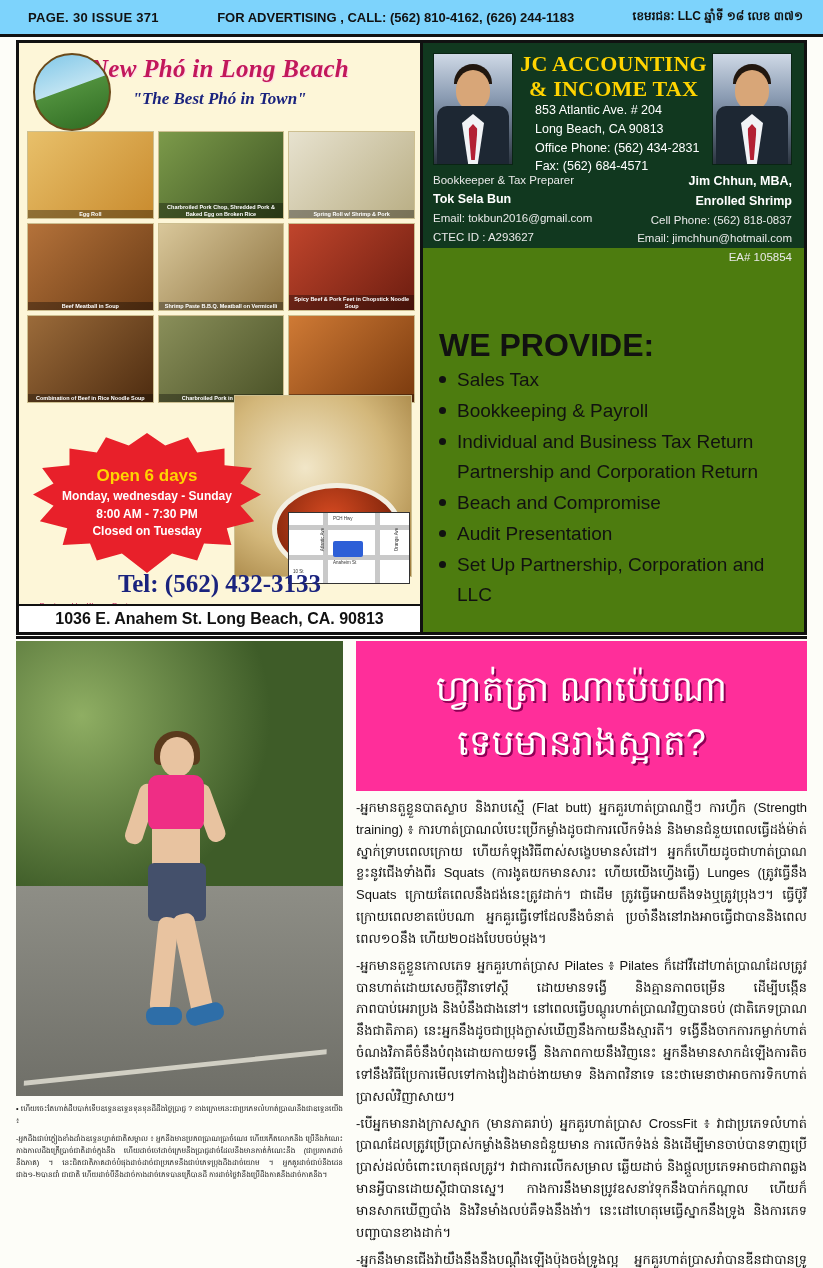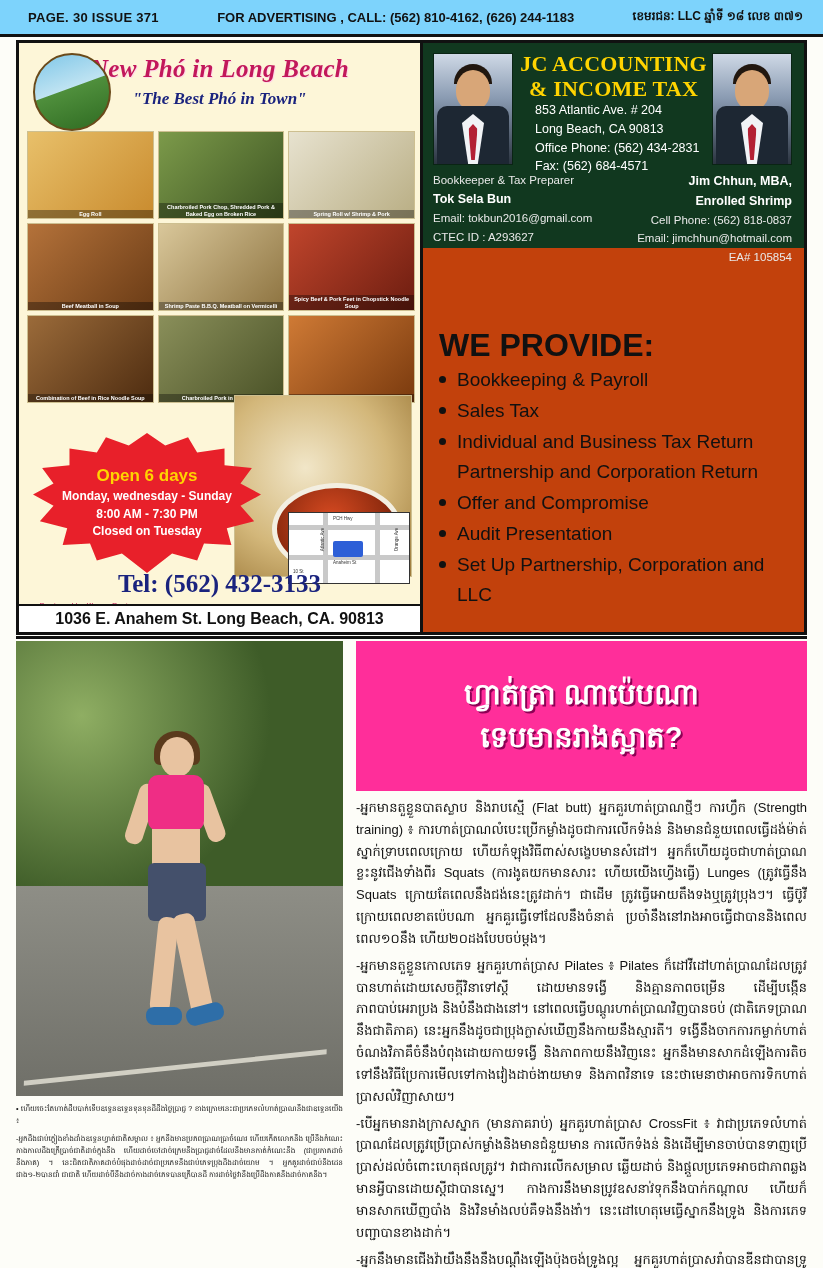"JC ACCOUNTING" .tax-ad { background: #c2410c -> #4d7c0f }
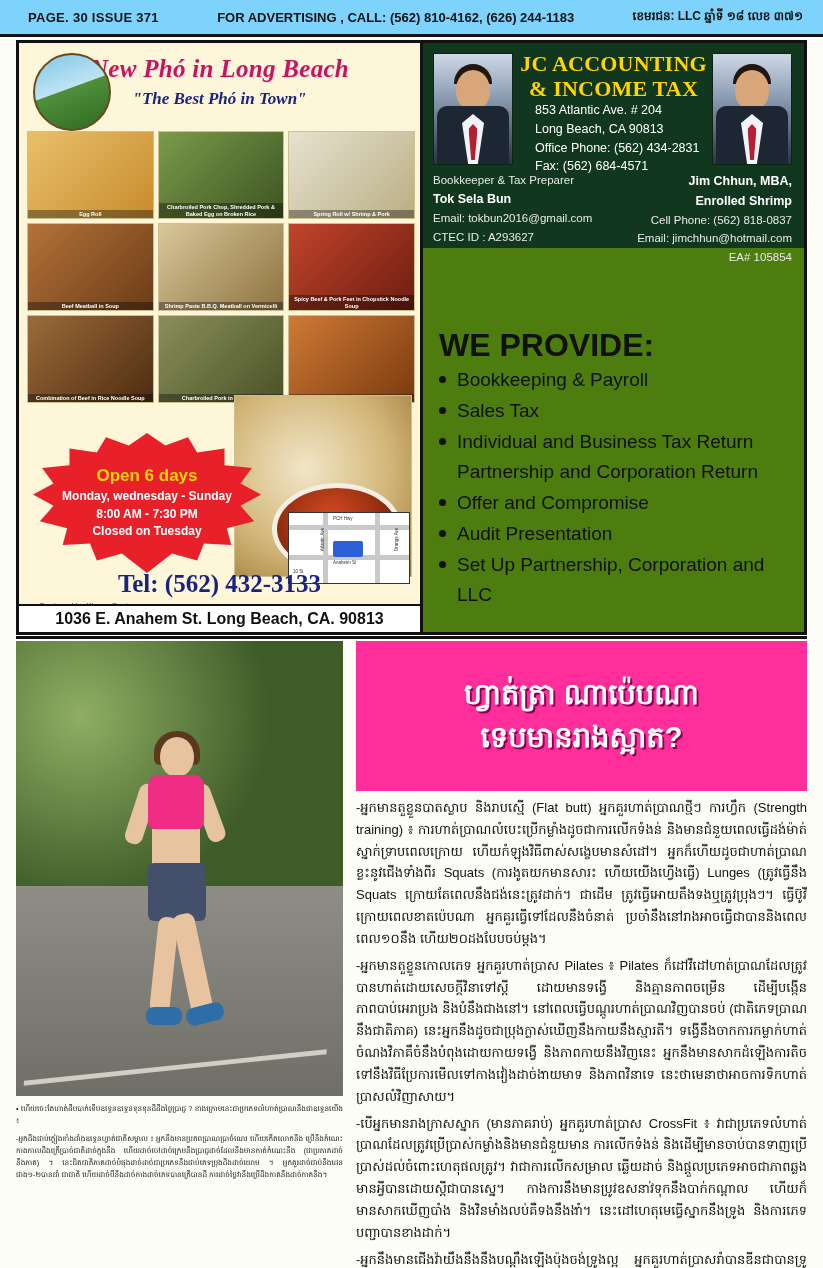"Bookkeeping & Payroll" li { order: before "Sales Tax" -> after "Sales Tax" }
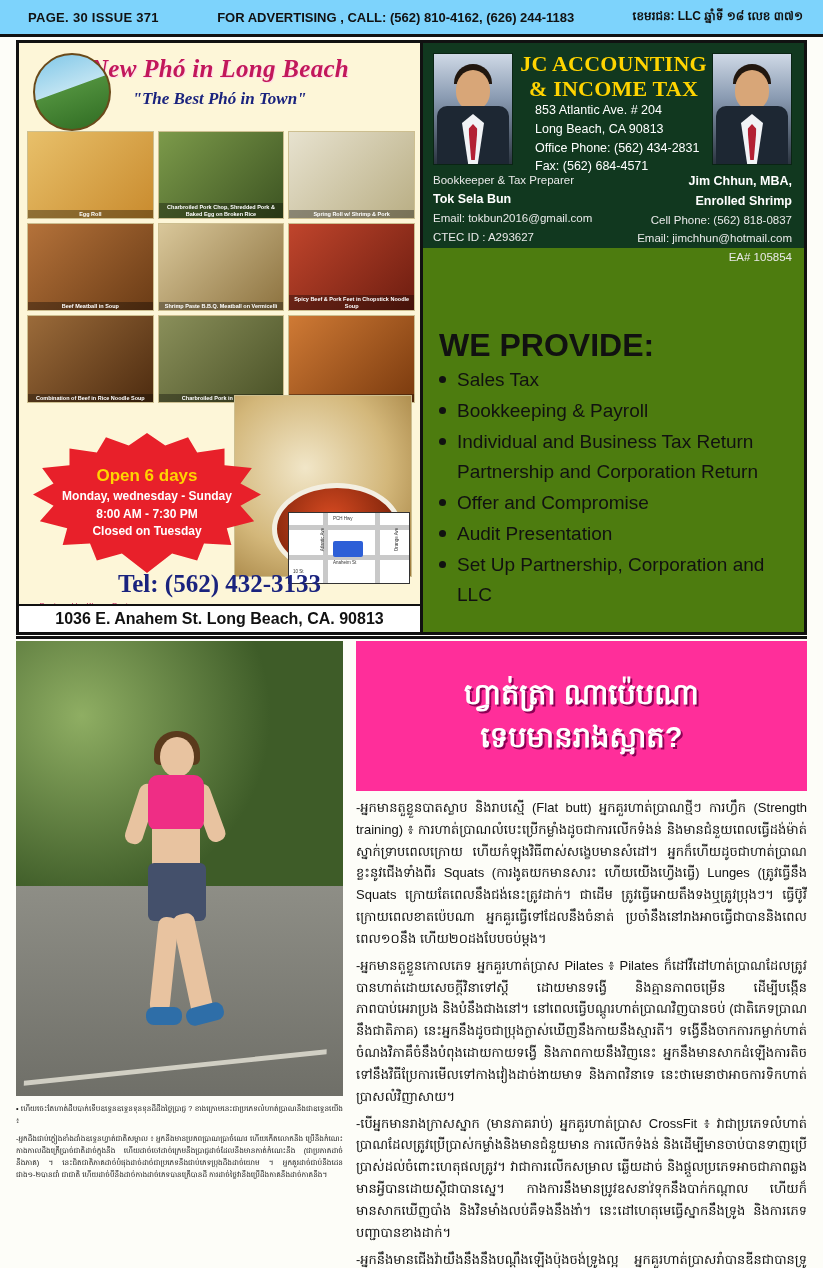"Offer and Compromise" li { text: Offer -> Beach }
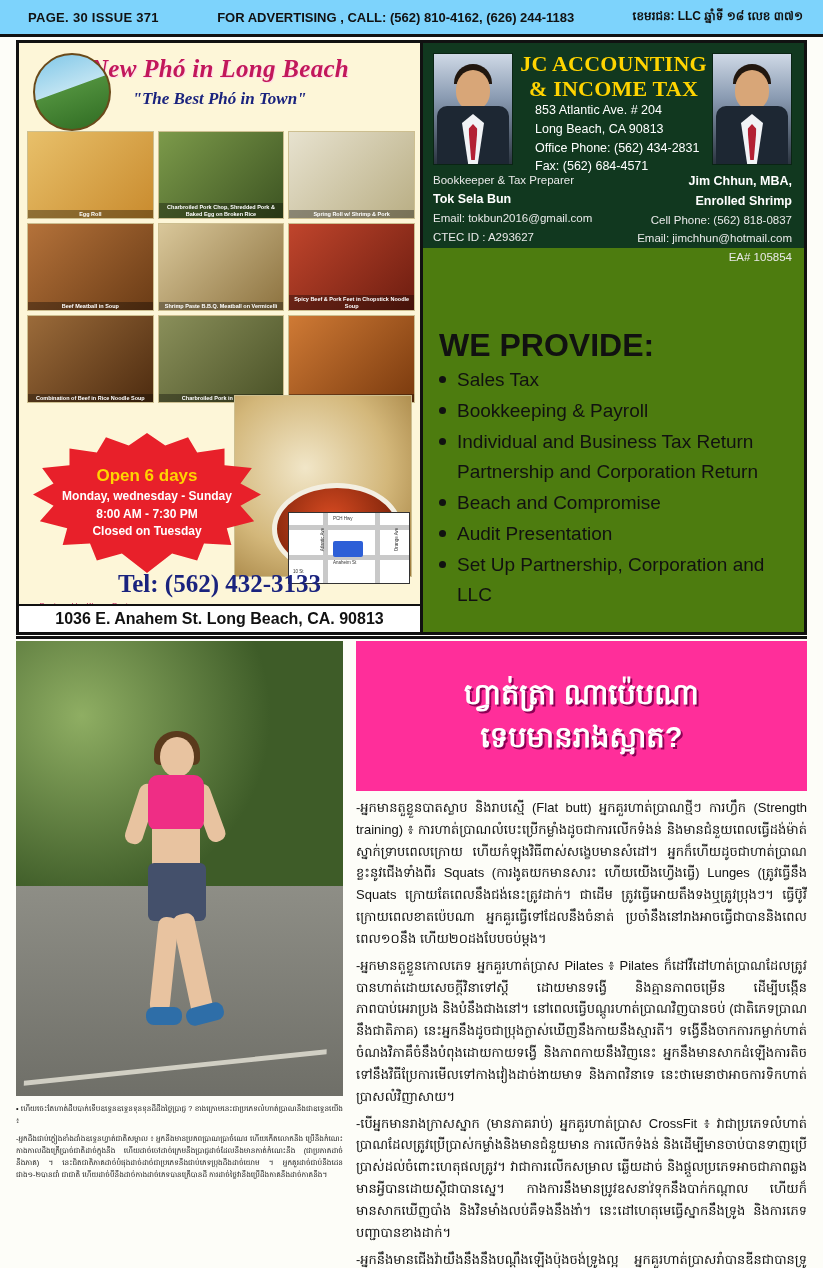"ហ្វាត់ត្រា ណាប៉េបណា" .banner .bl { font-size: 29px -> 36px; font-weight: bold -> normal }
